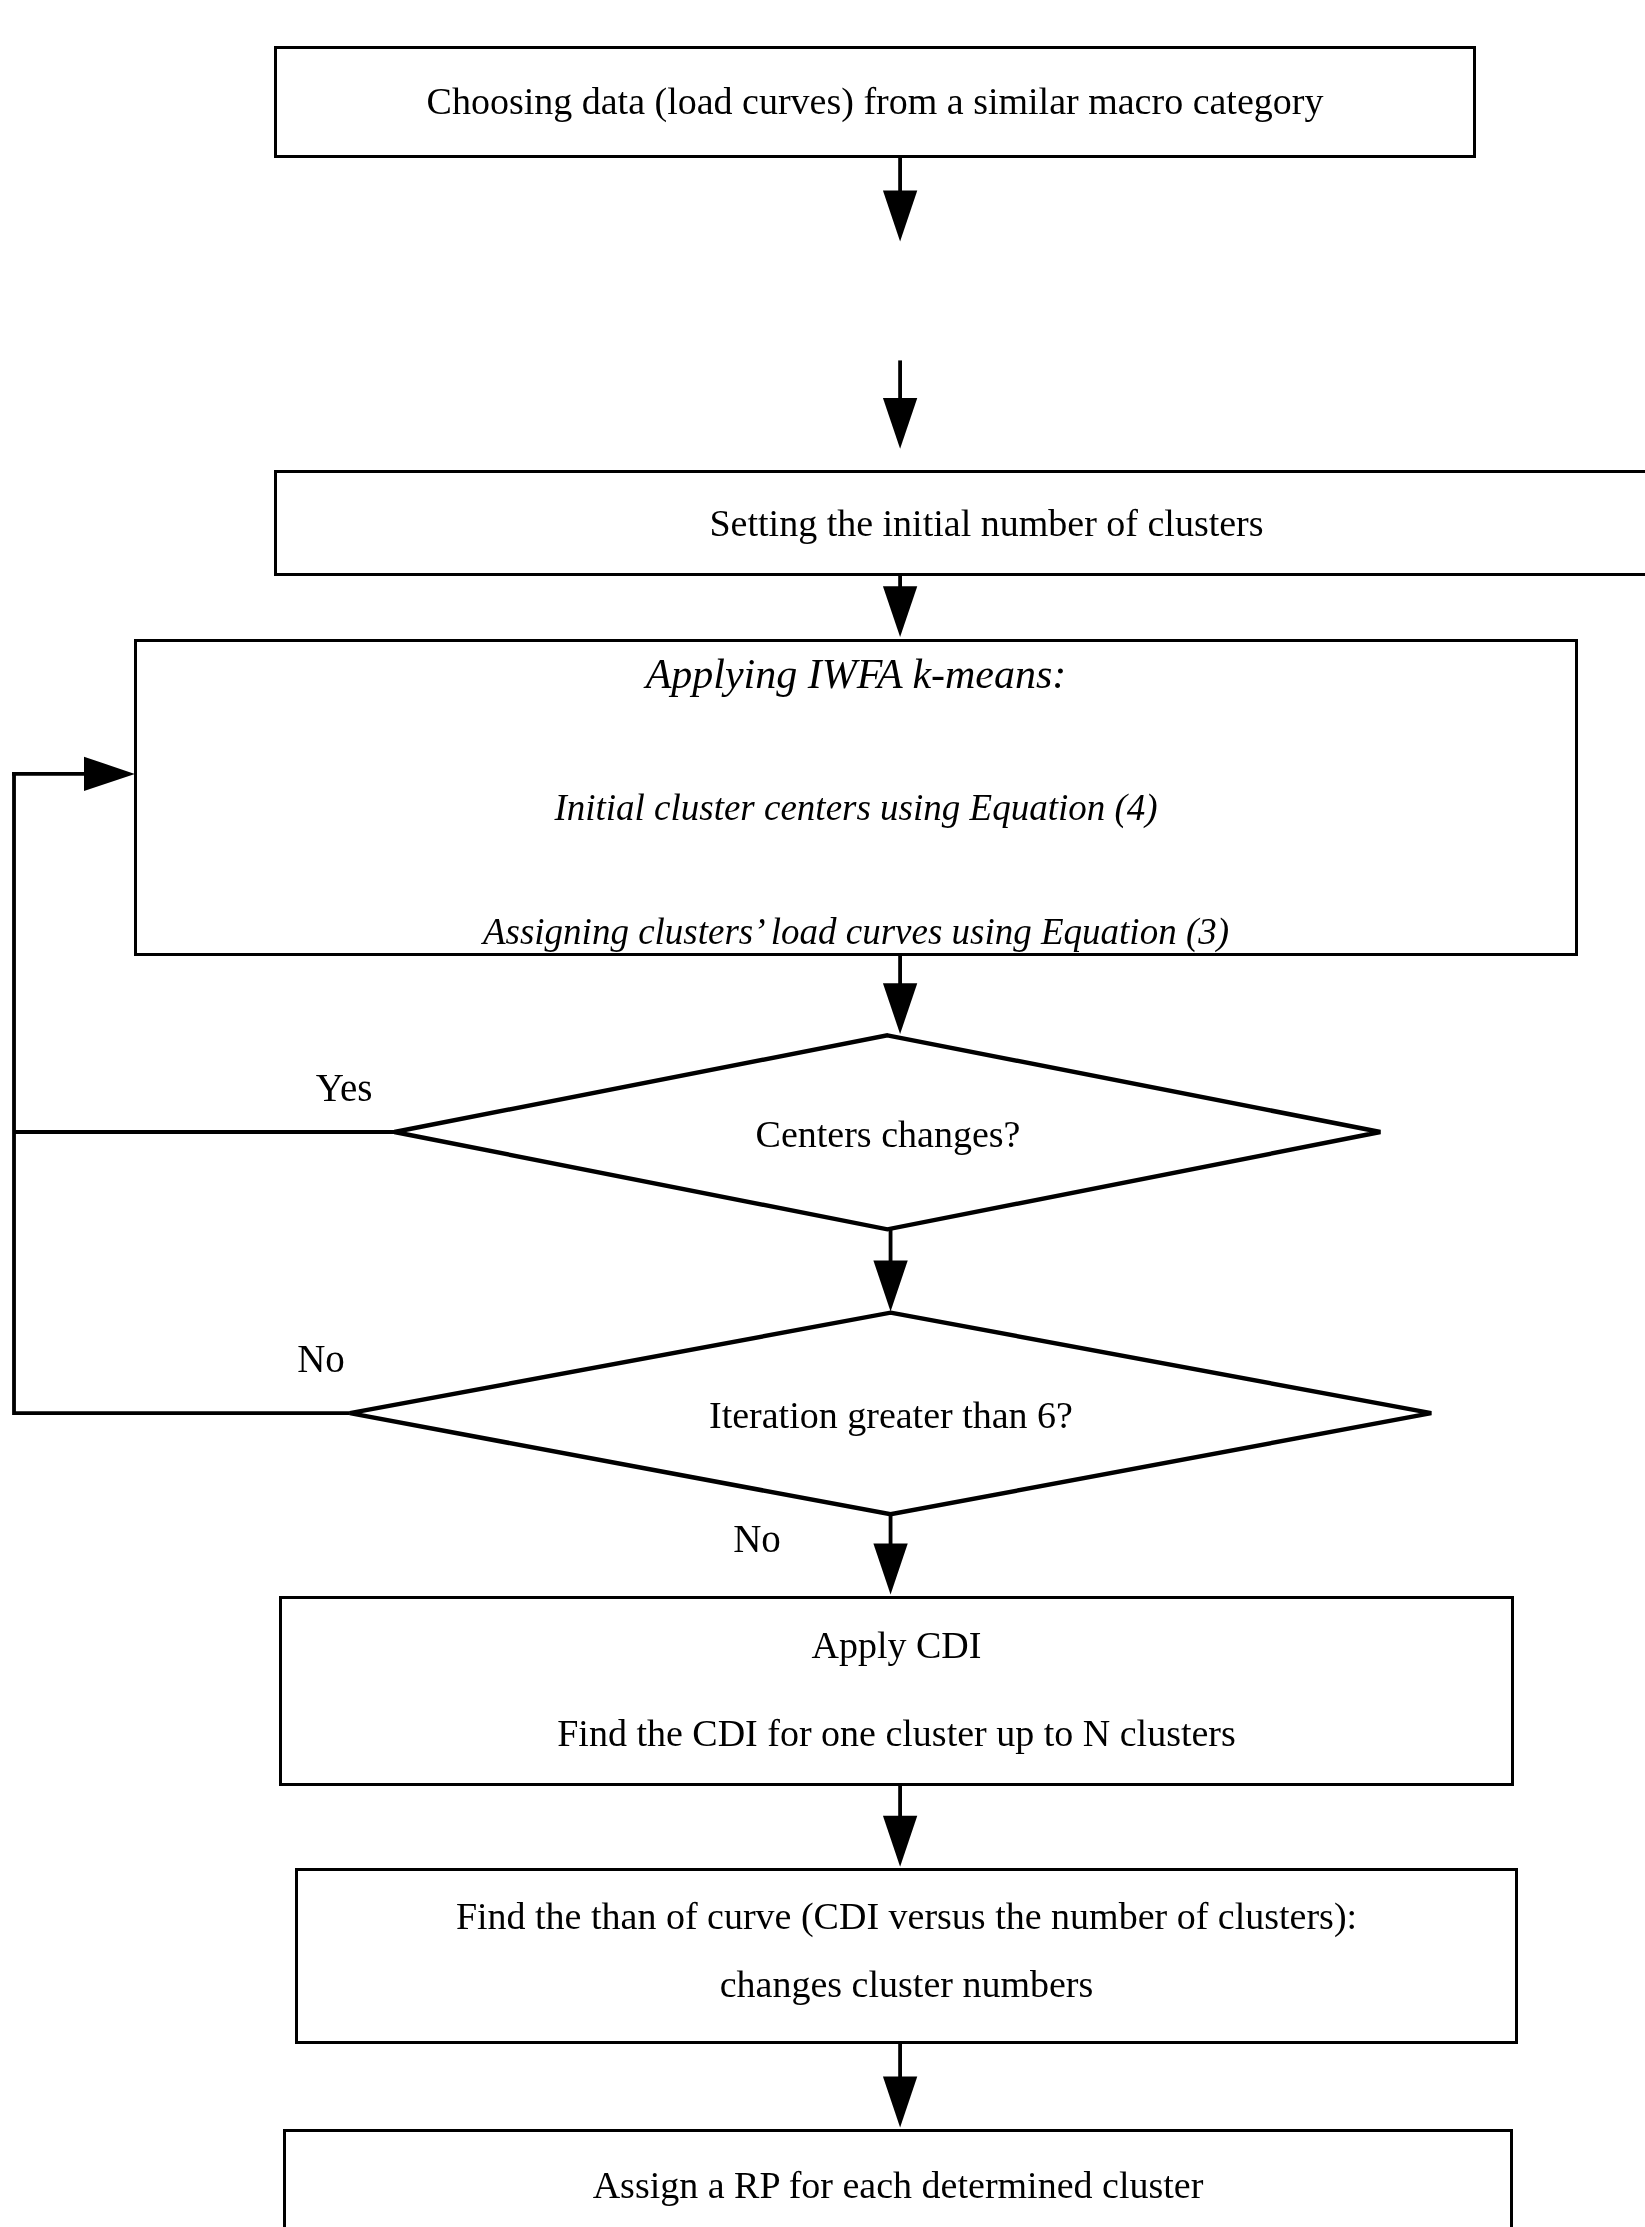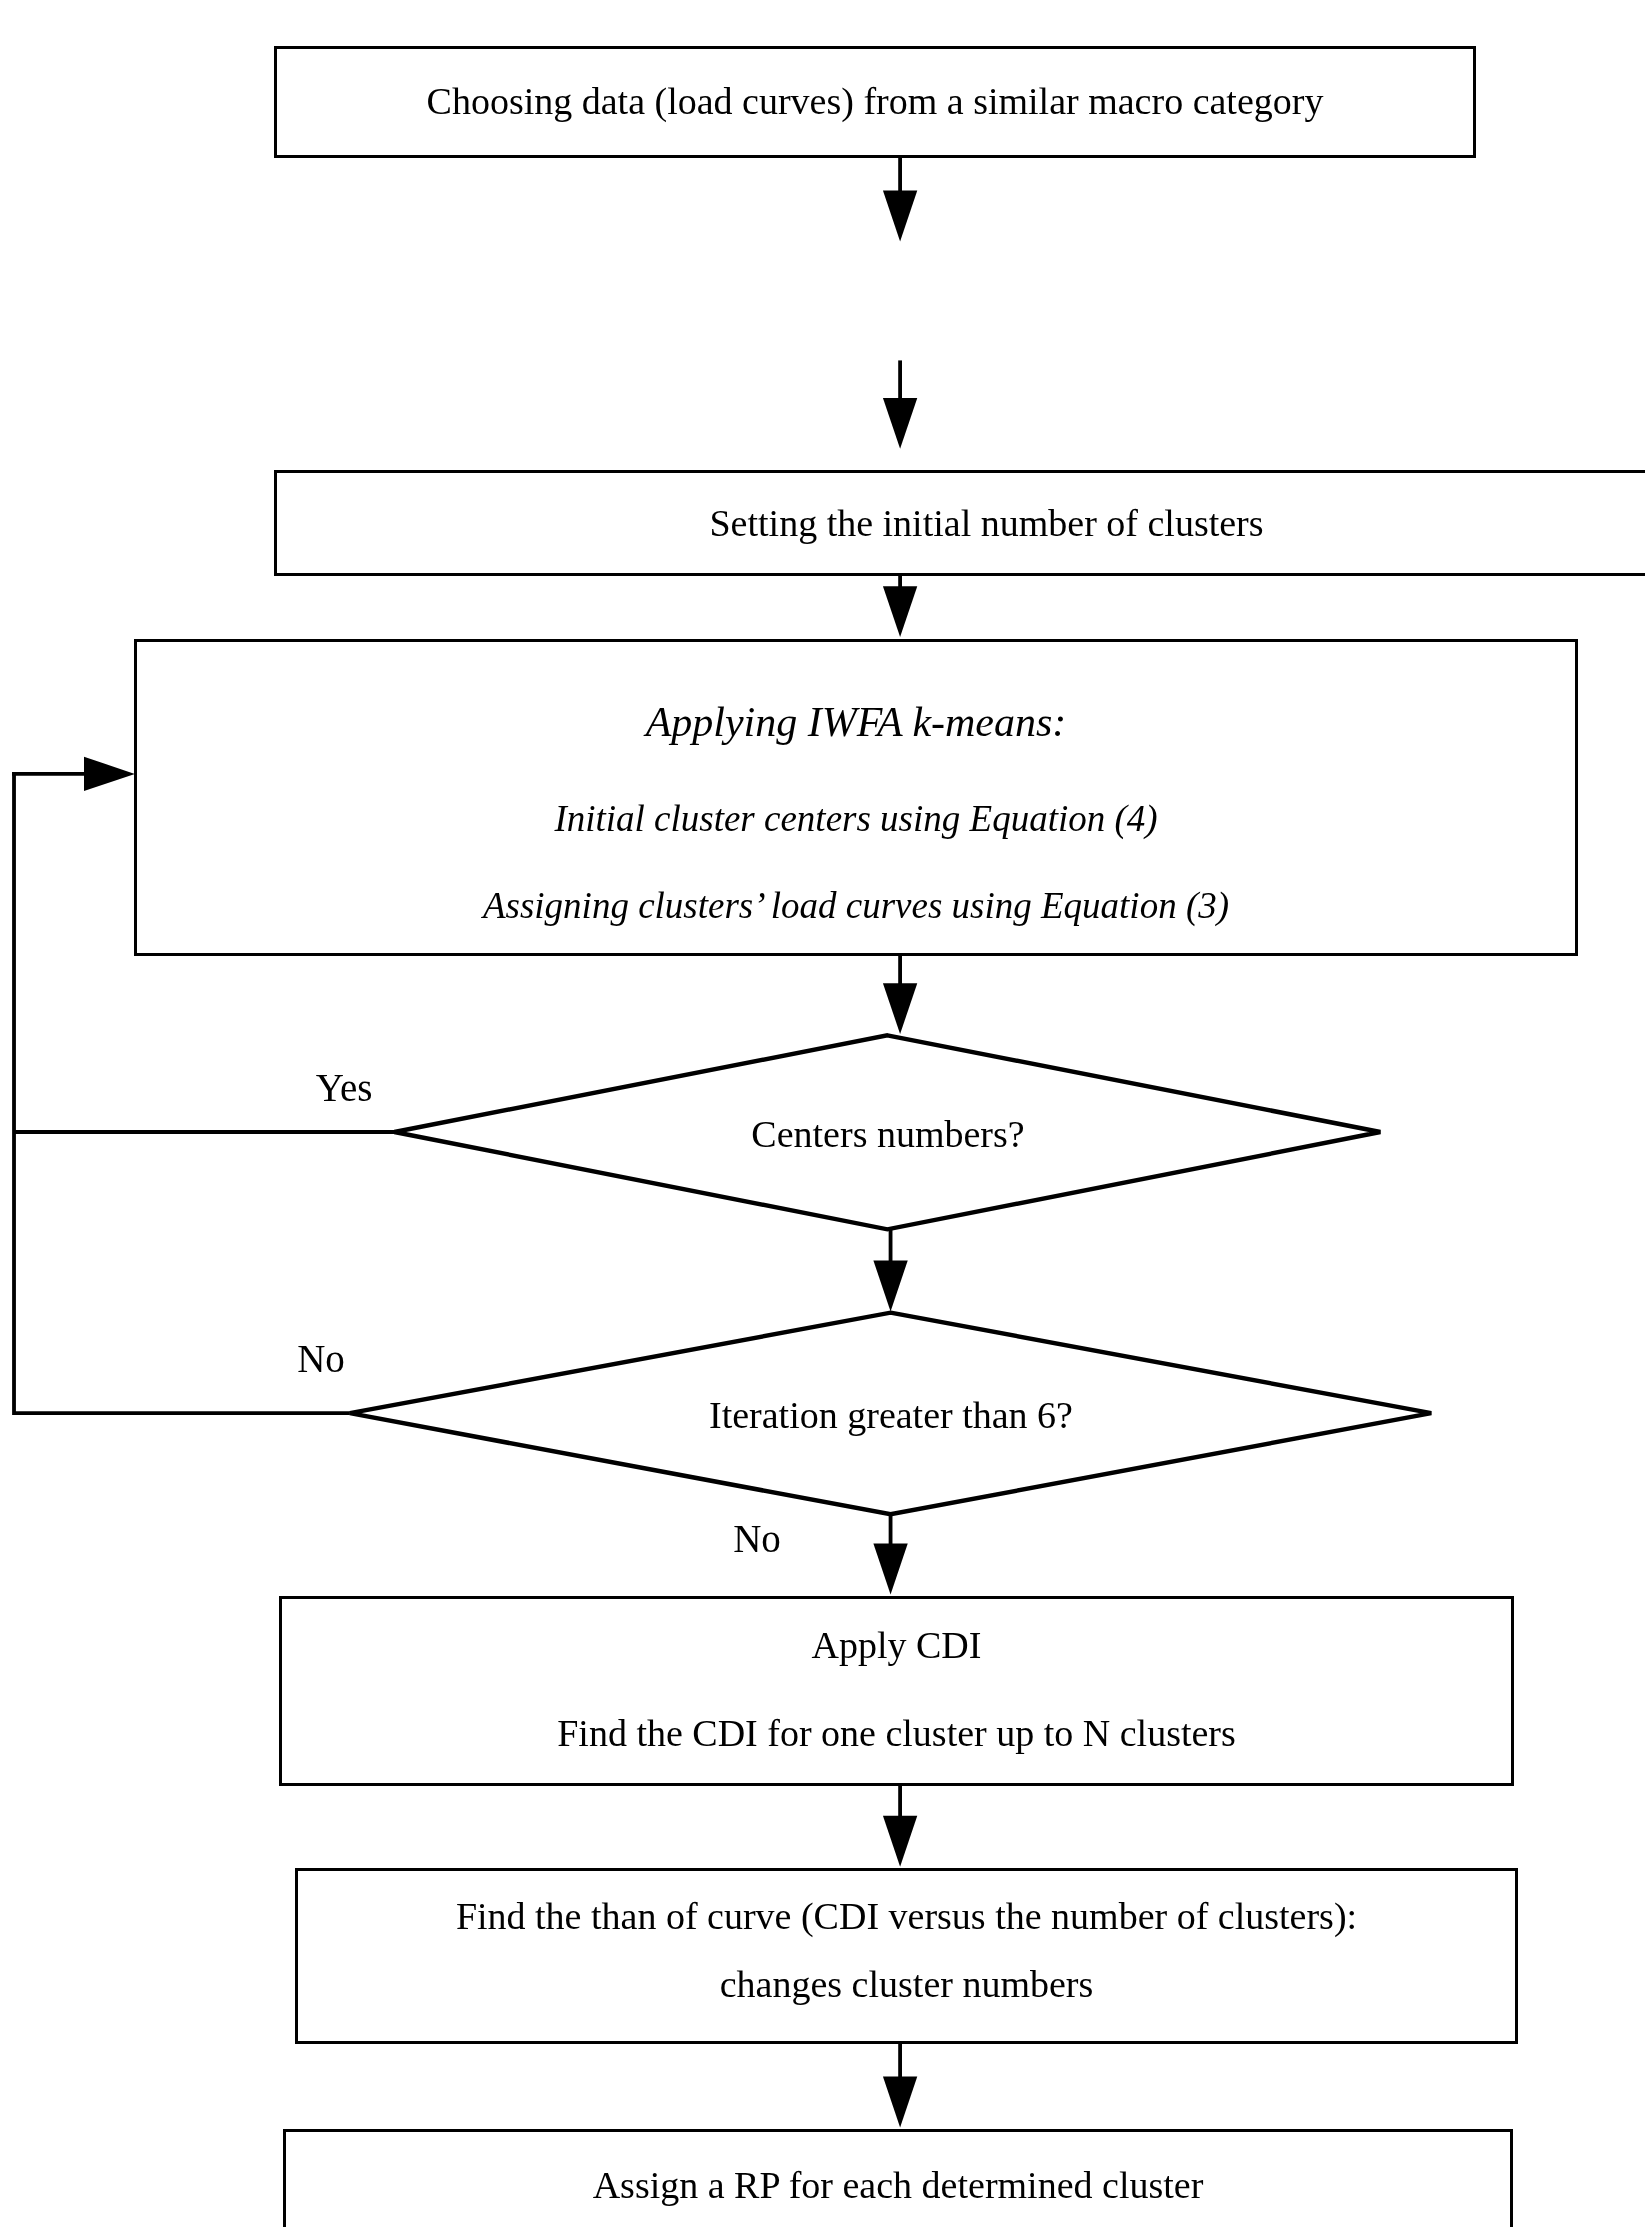"Applying IWFA k-means:" .box-iwfa { gap: none -> 37px; justify-content: center -> flex-end }
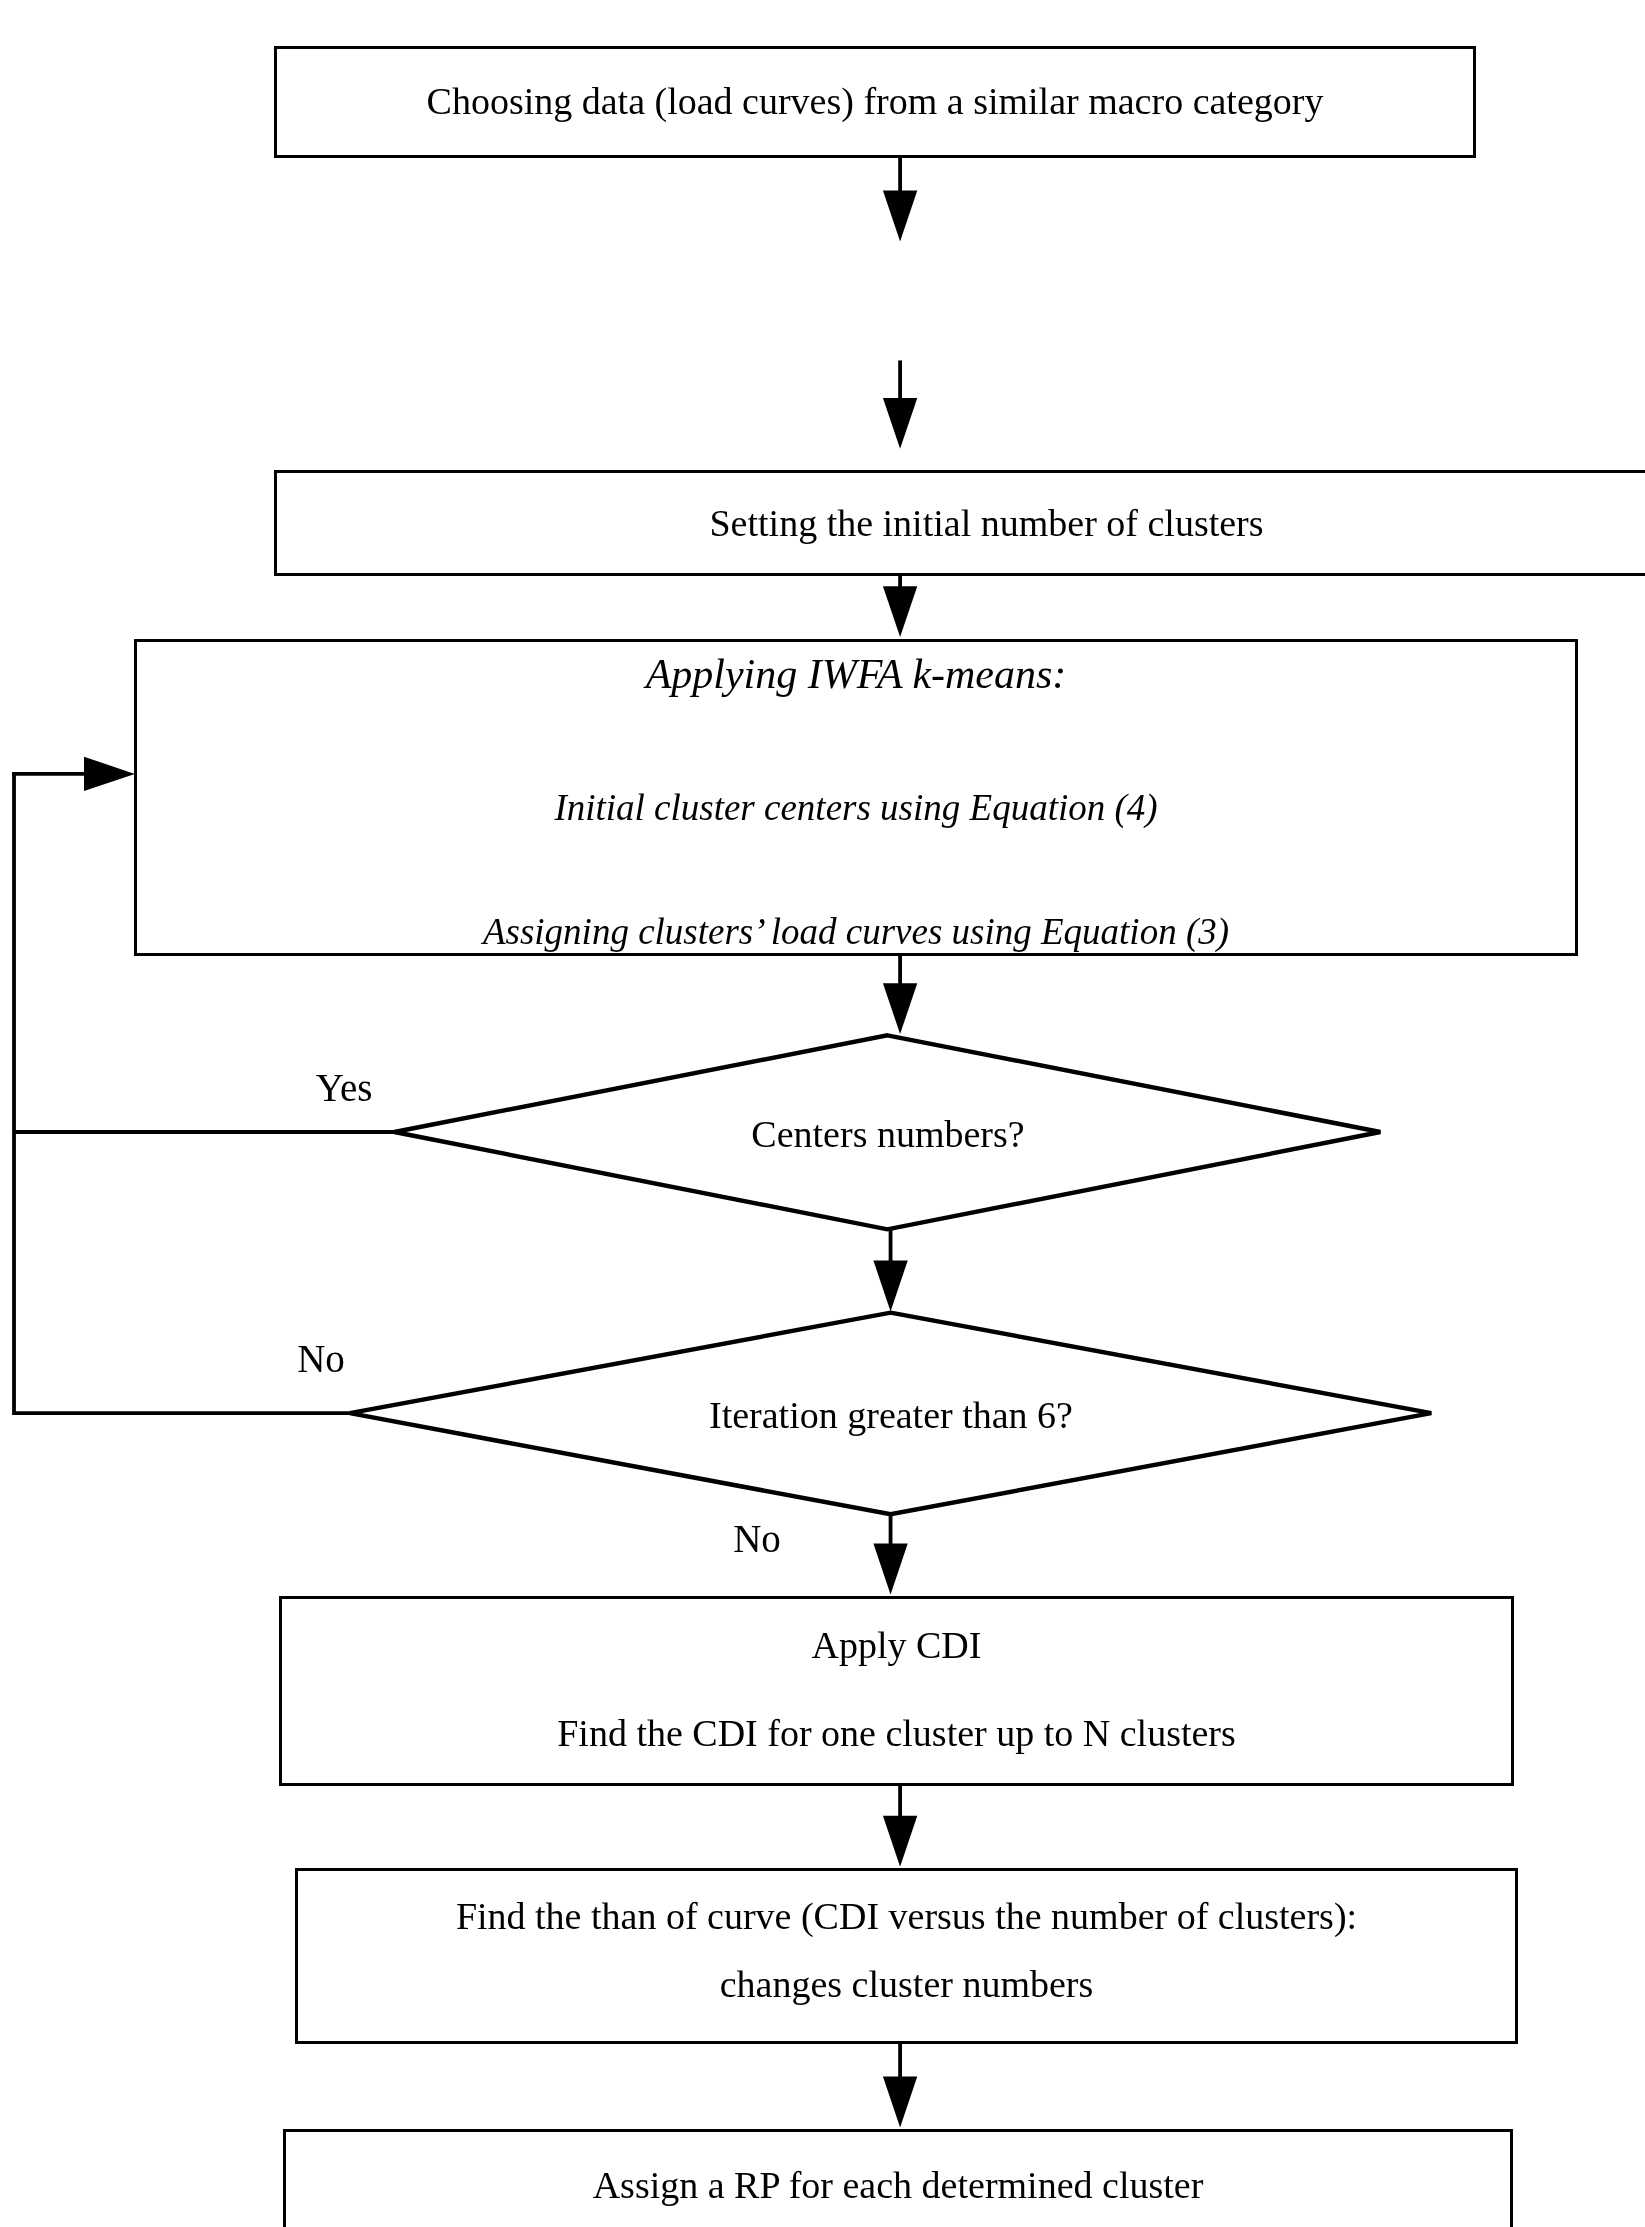"Centers numbers?" div.diamond-label { text: numbers -> changes }
